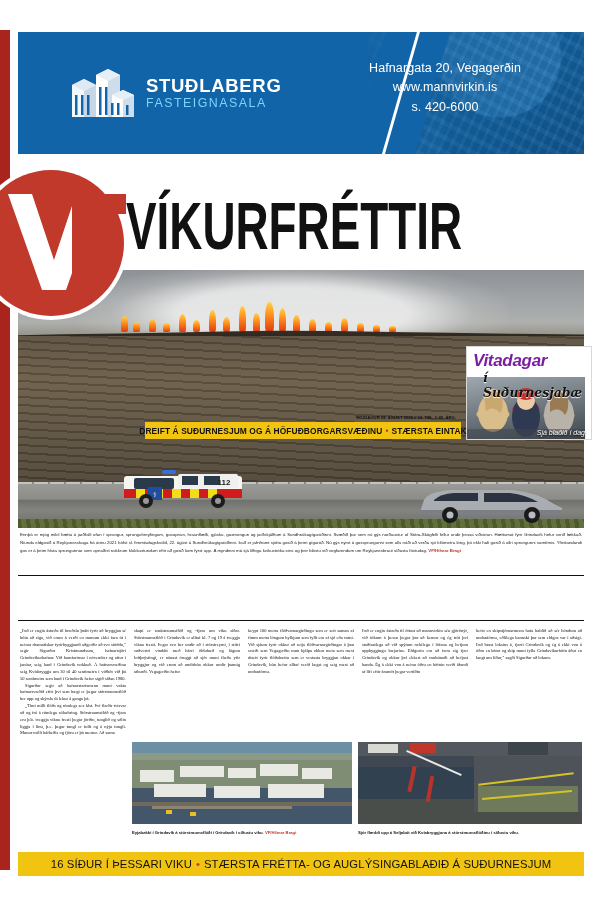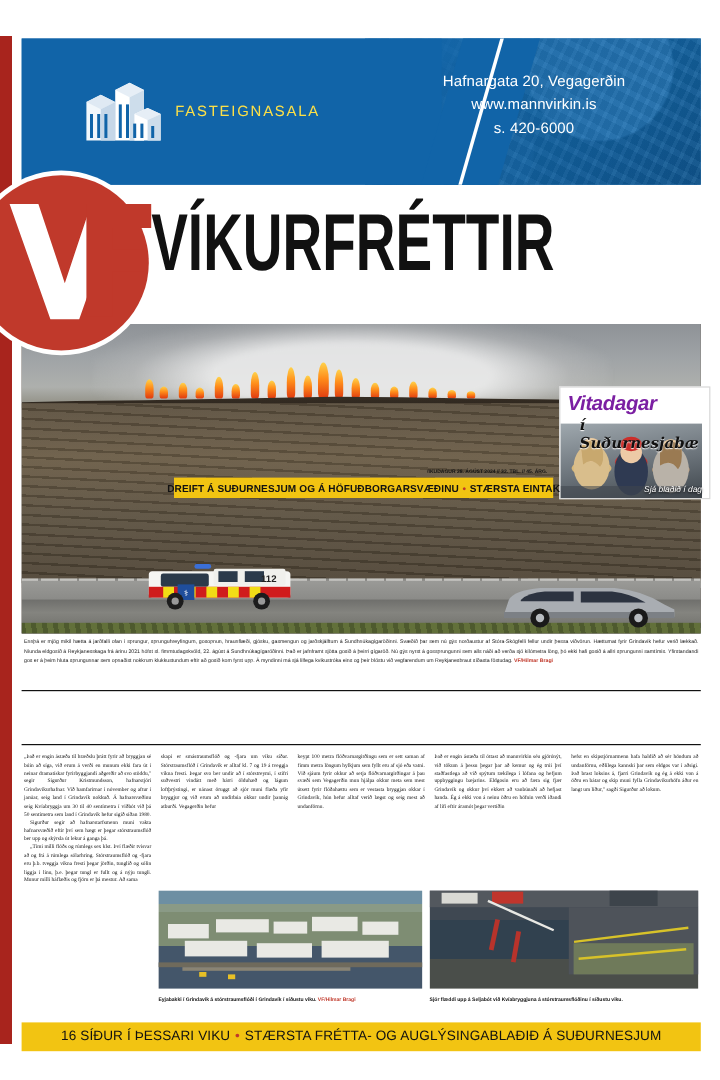"STUÐLABERG" div.l1 { html: none -> <div>STUÐLABERG</div> }
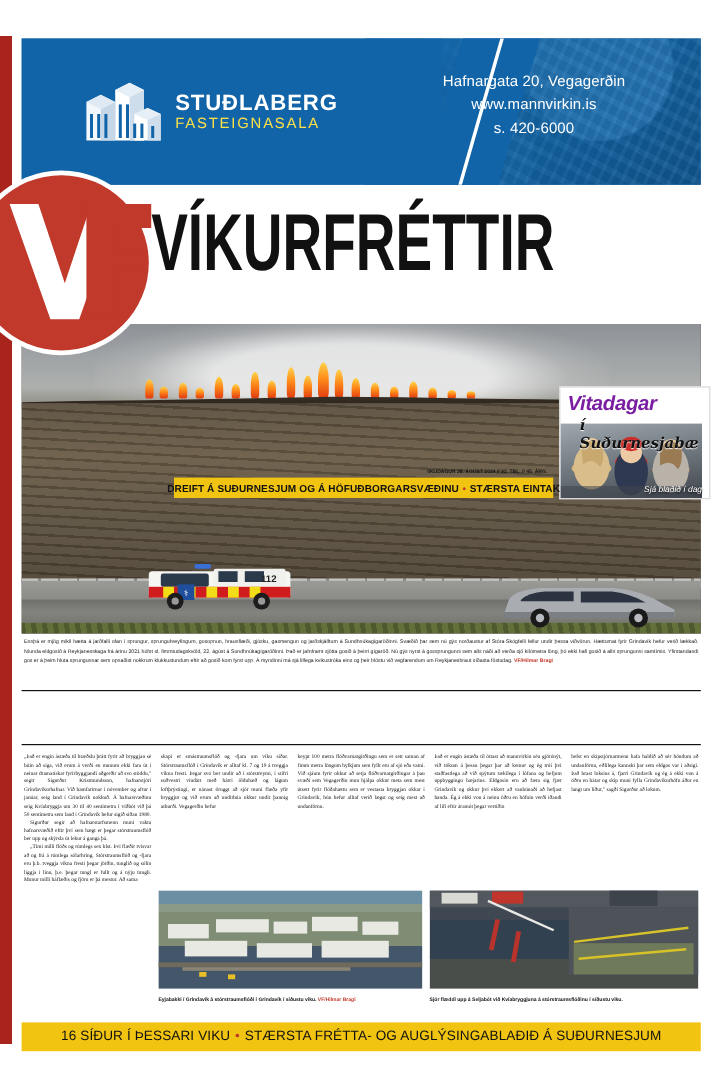"FASTEIGNASALA" .logo-txt .l2 { color: #fde047 -> #7dd3fc }
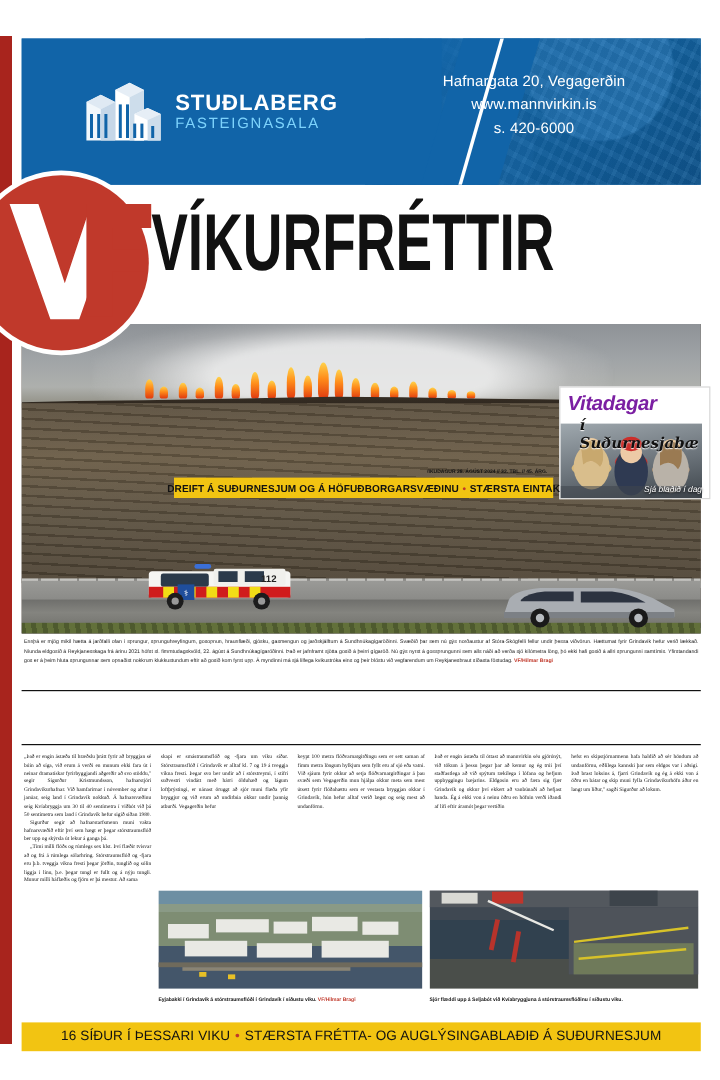"VÍKURFRÉTTIR" .masthead { top: 152px -> 176px }
